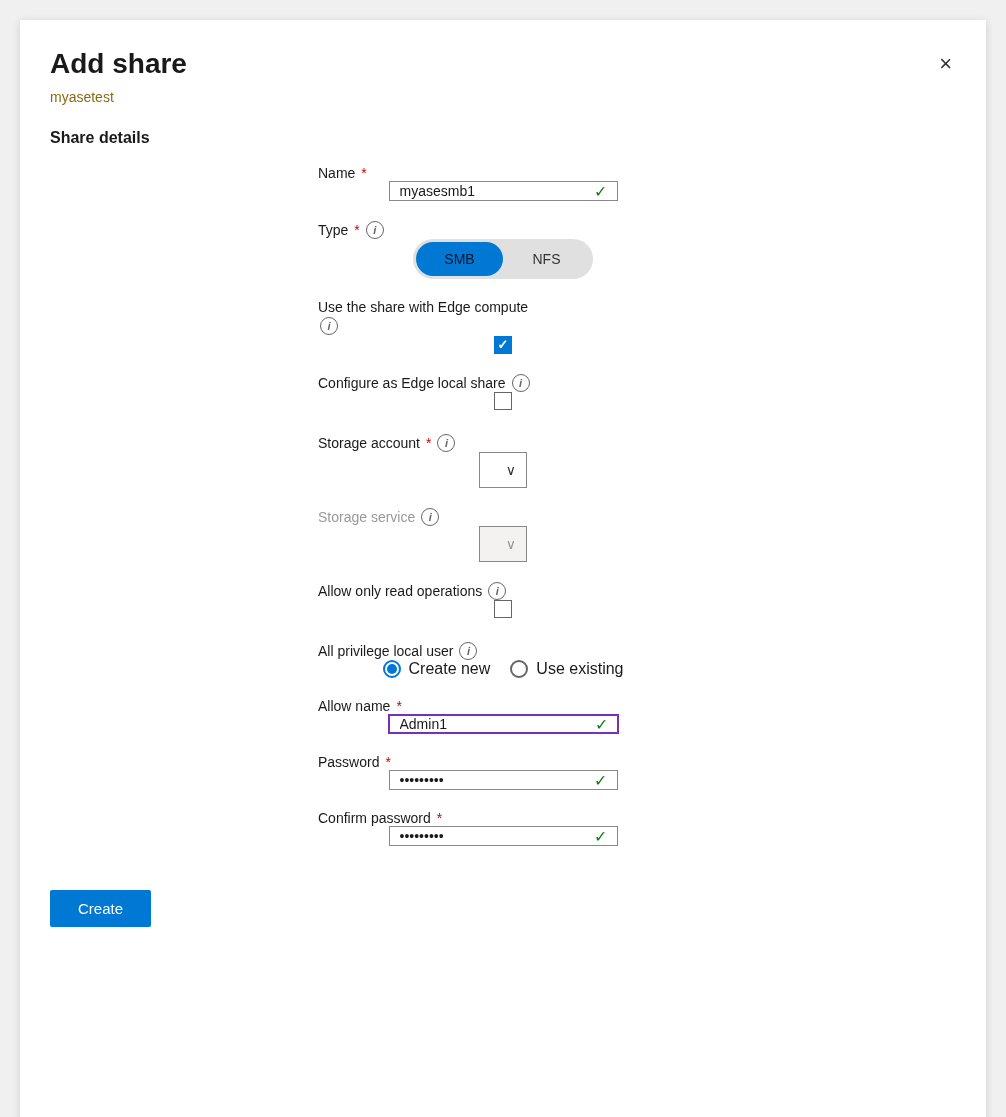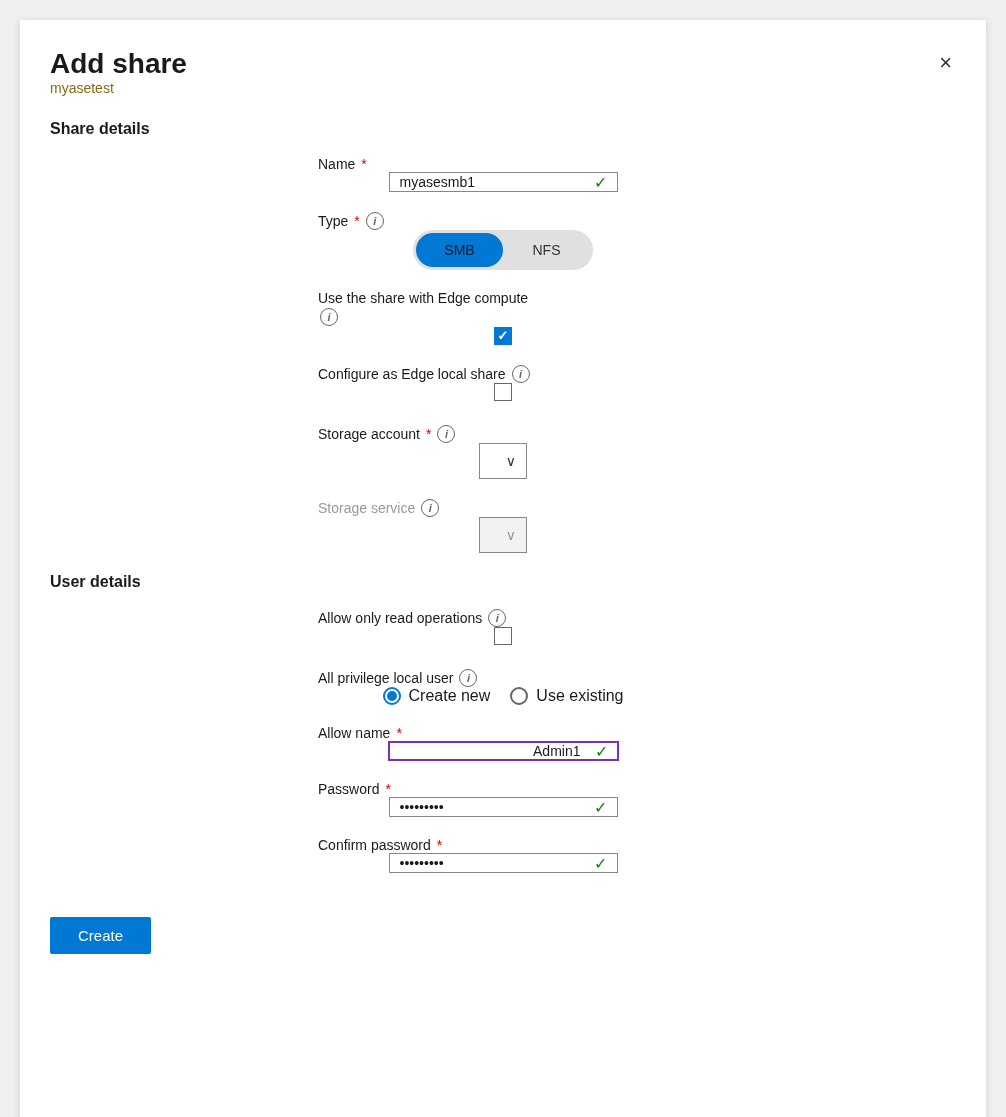"Add share" .panel-header { align-items: flex-start -> center; margin-bottom: 0 -> 9px }
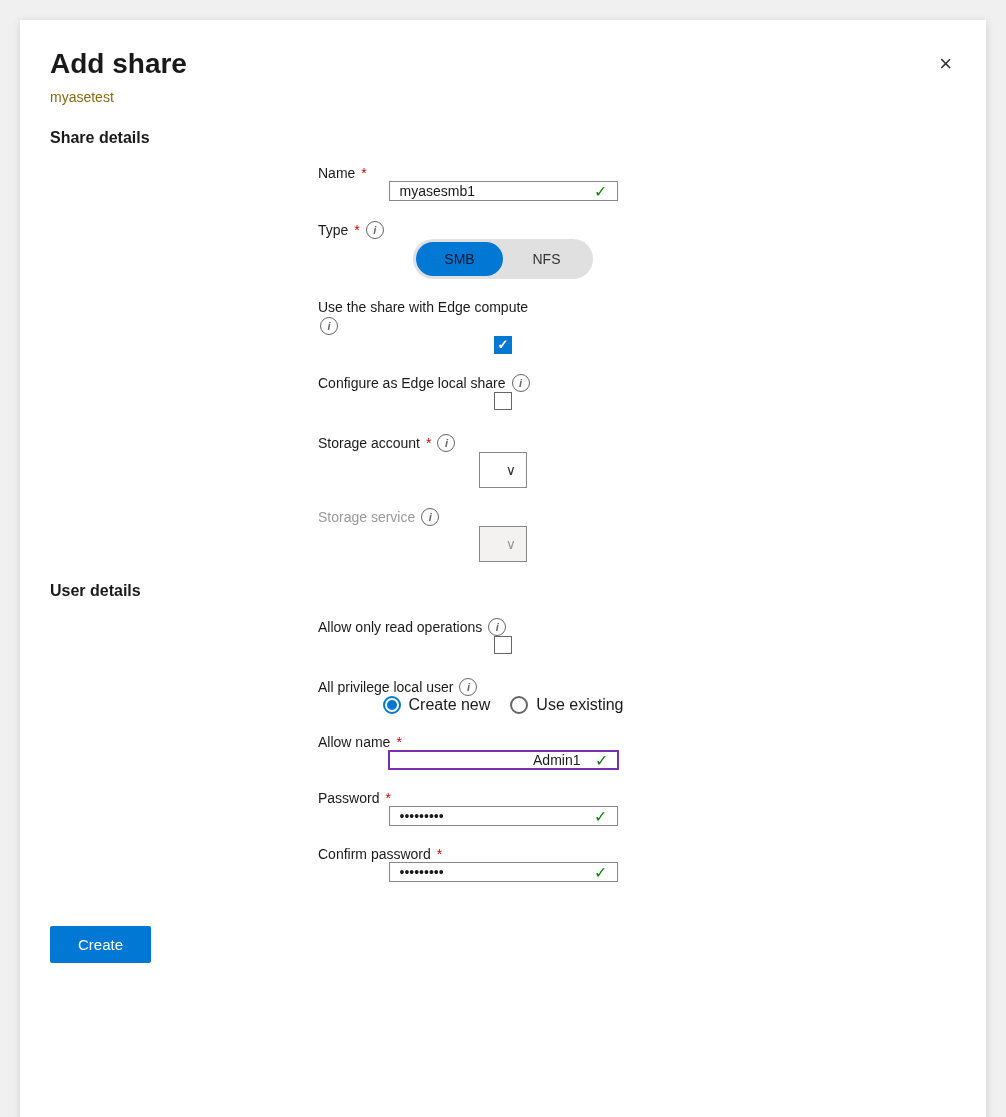"User details" div.section-title { html: <div>User details</div> -> none }
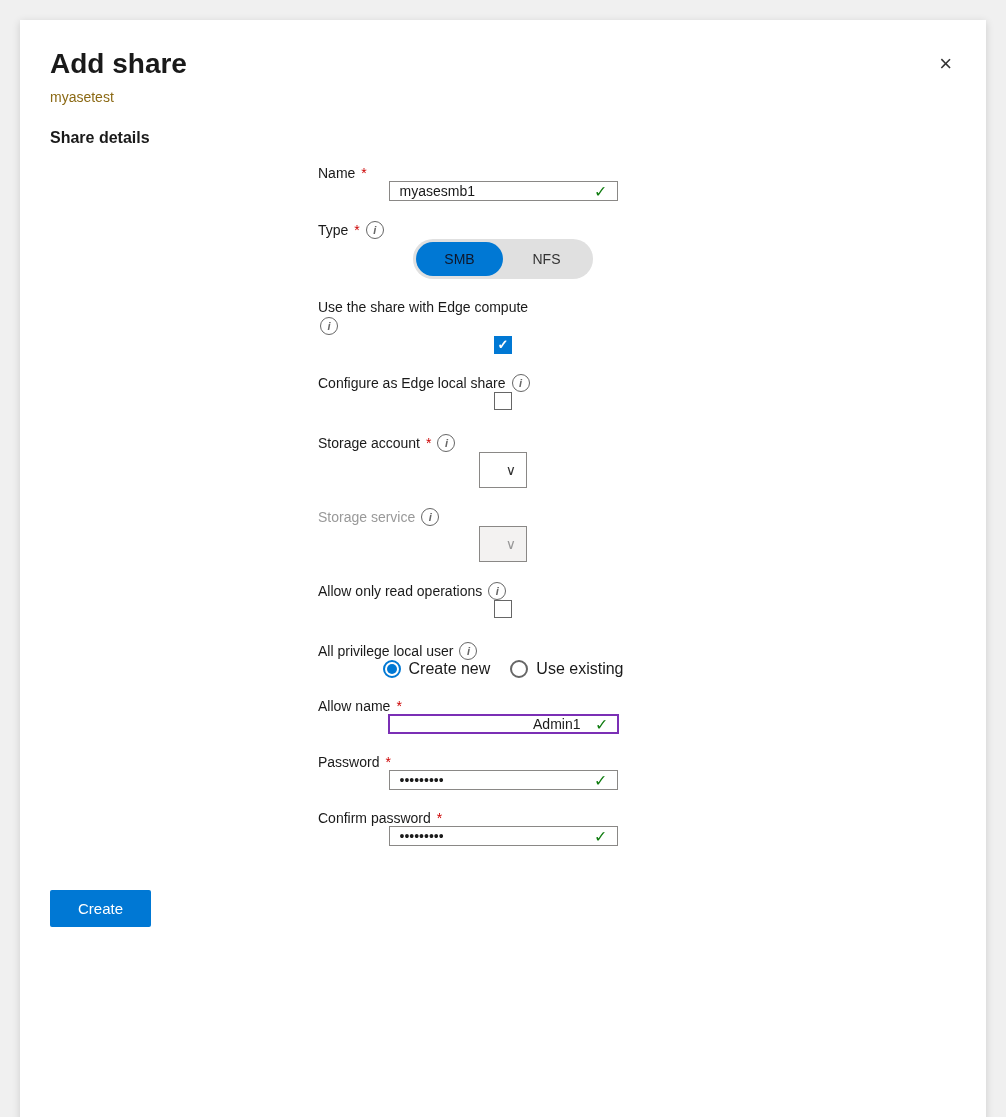"Admin1" input.text-input { text-align: right -> none }
